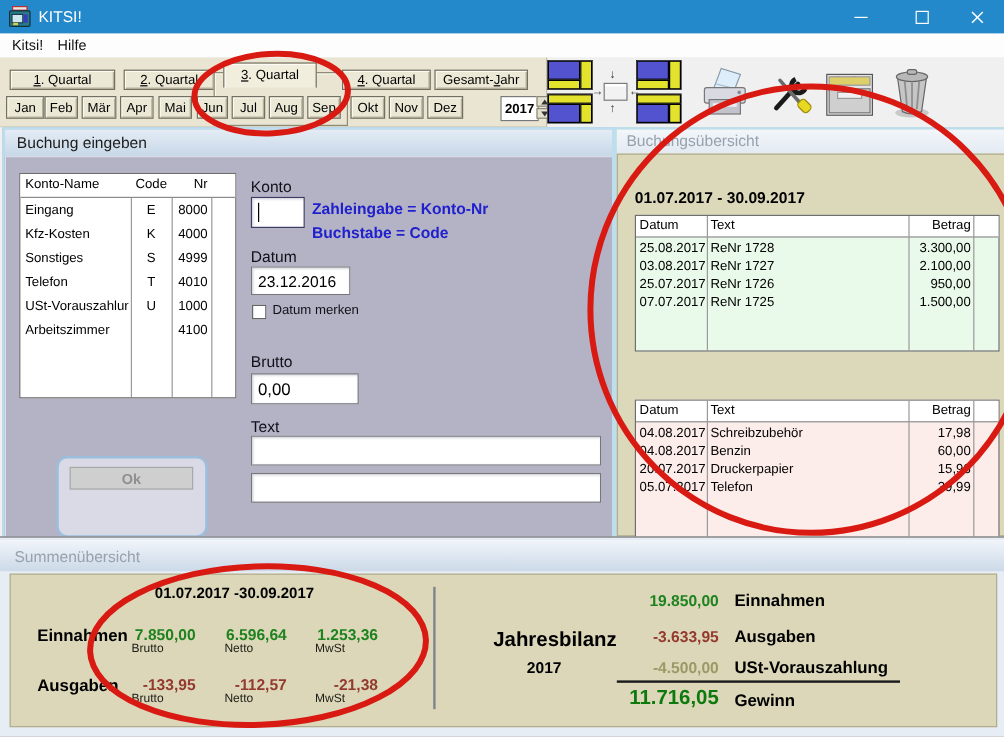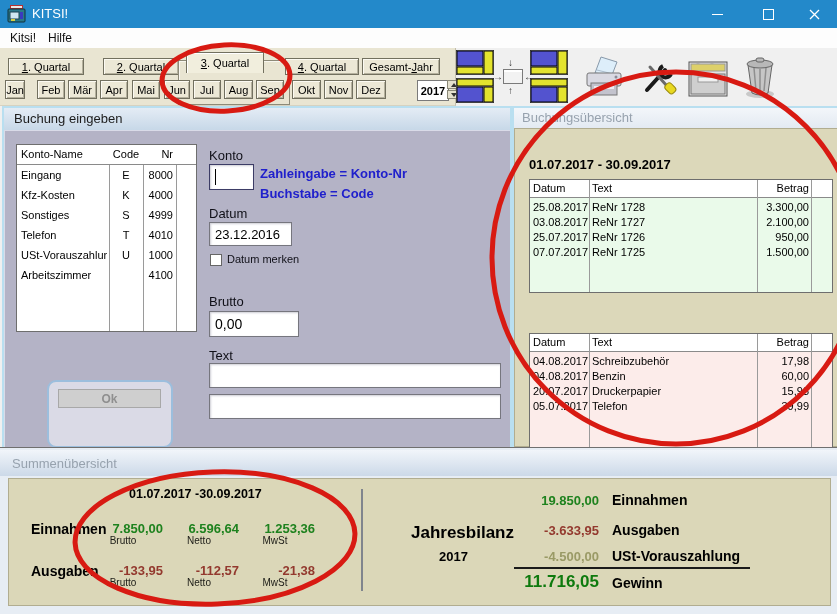"1. Quartal" div.btn3d { width: 76px -> 88px }
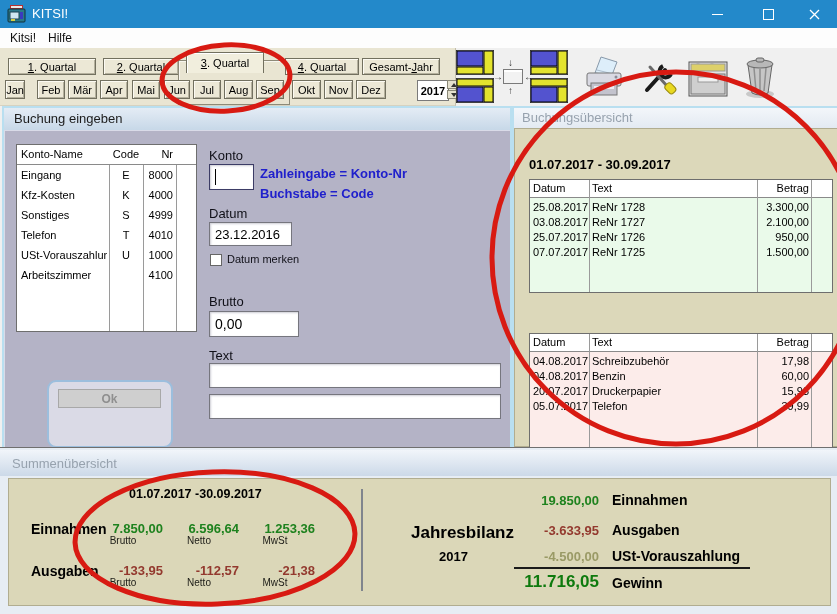"Jan" div.btn3d { width: 20px -> 32px }
